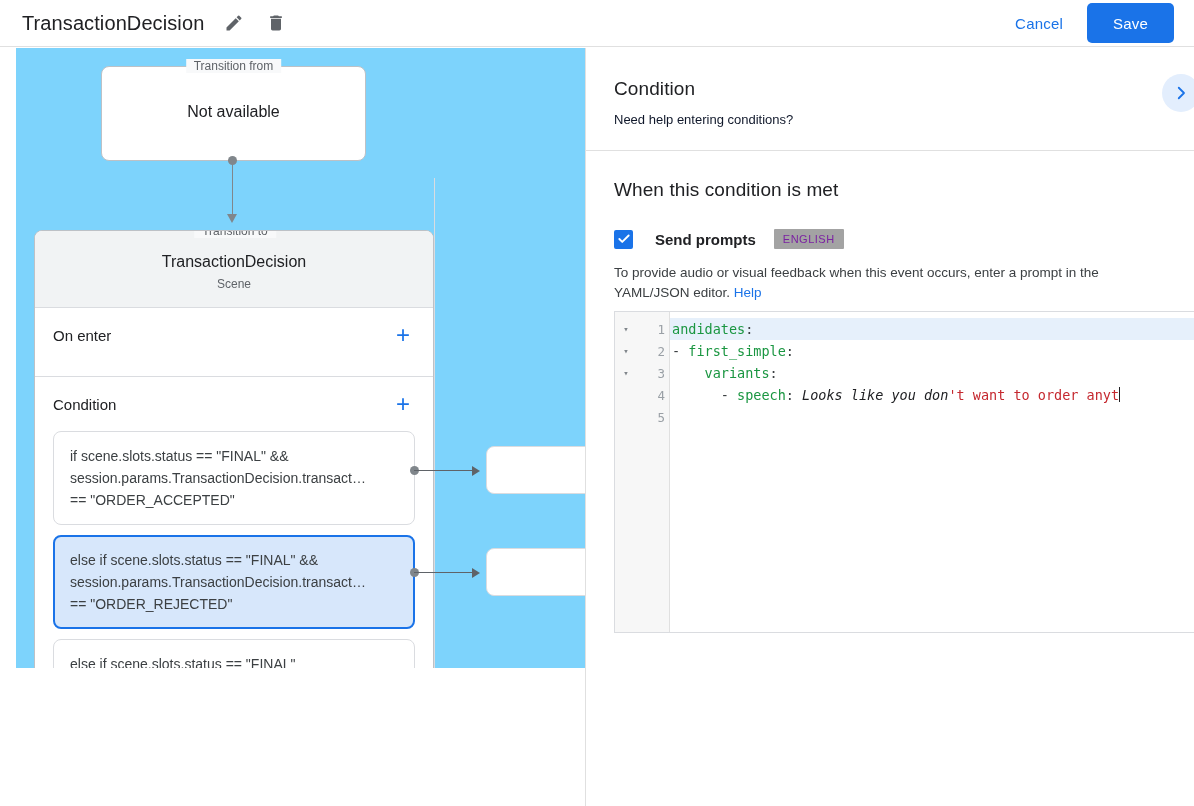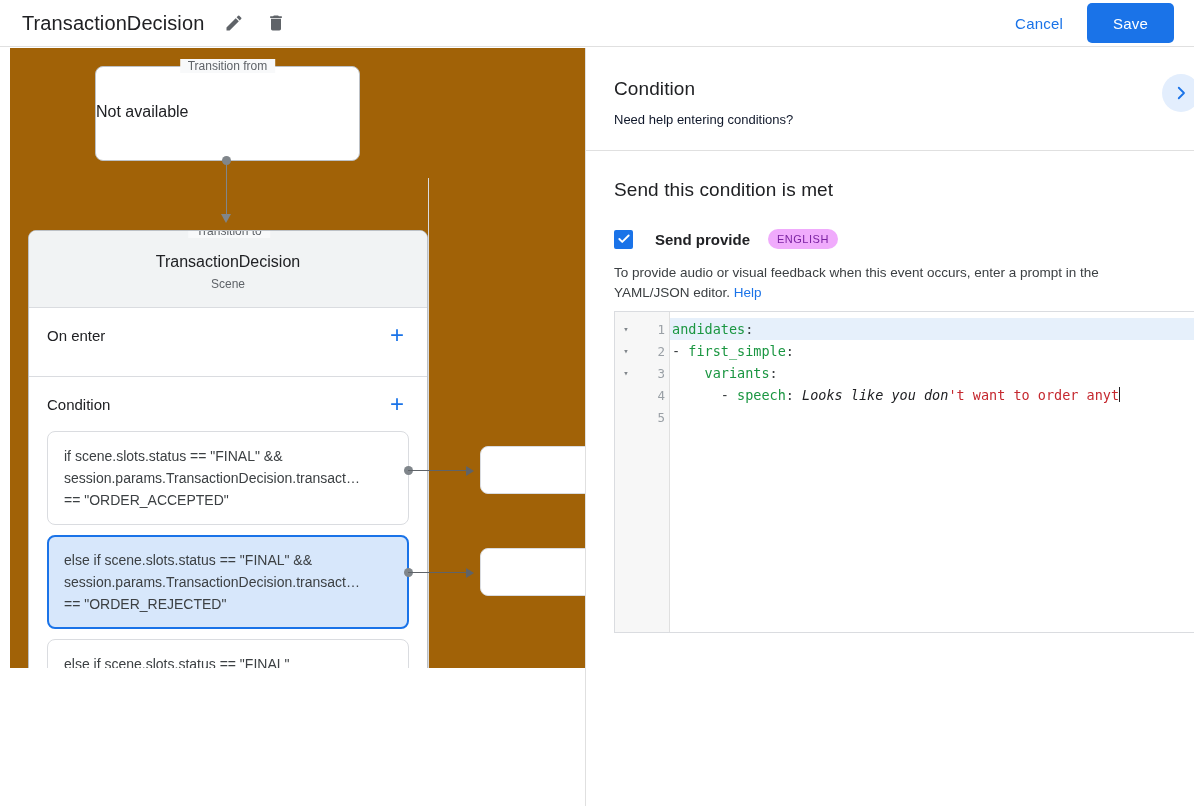"Transition from" .canvas { background: #a16207 -> #7dd3fc; left: 10px -> 16px }
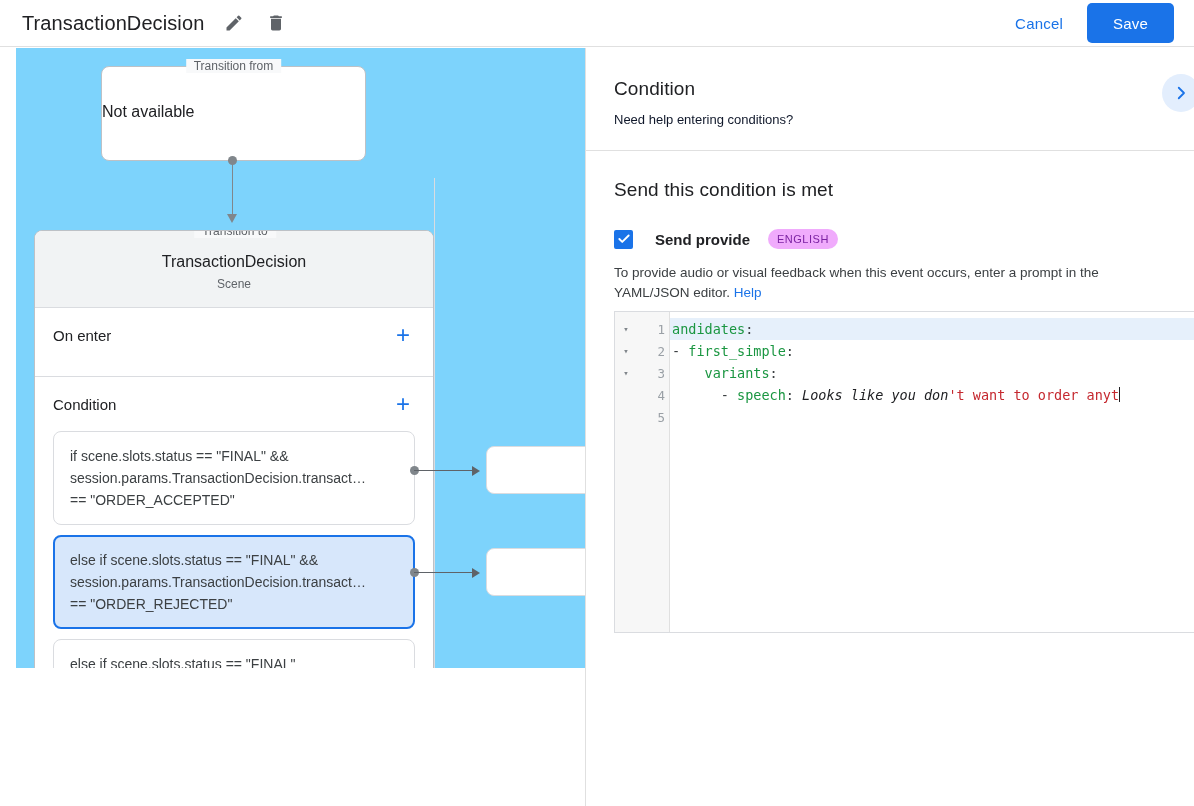"Not available" .tf-text { text-align: left -> center }
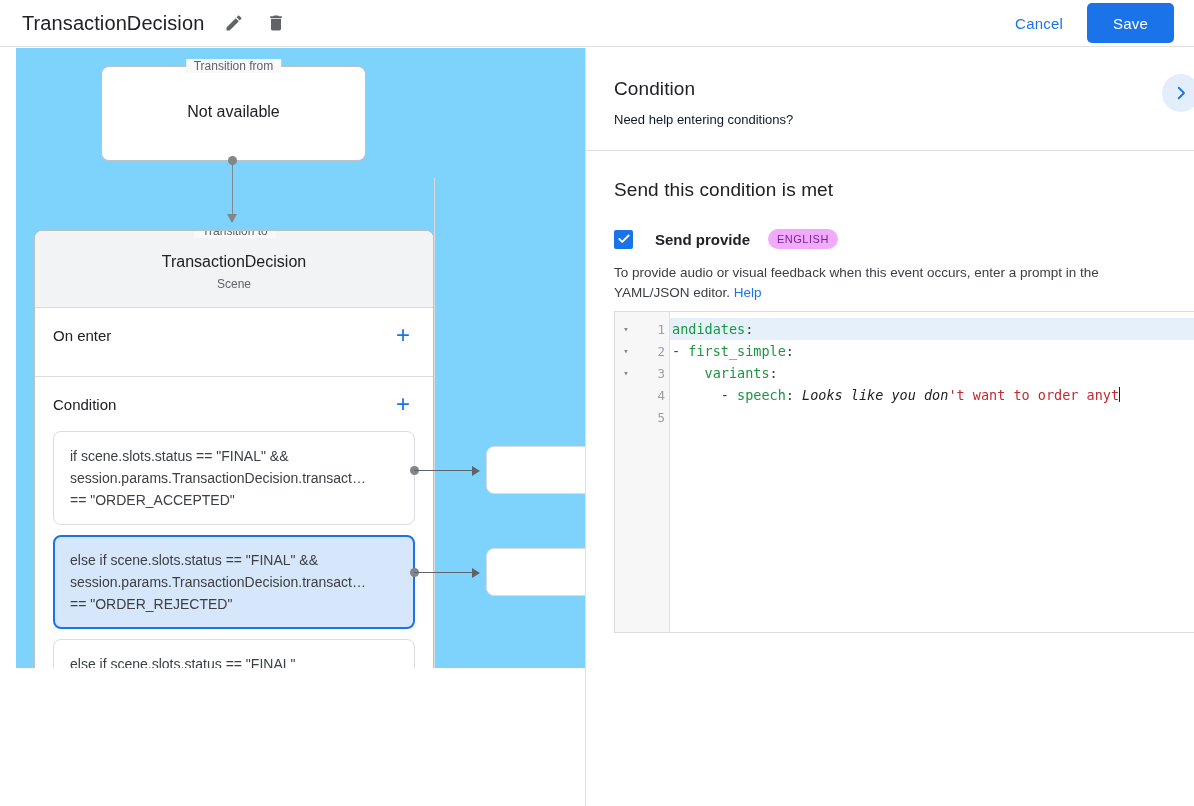"Send this condition is met" div.sub-h { text: Send -> When }
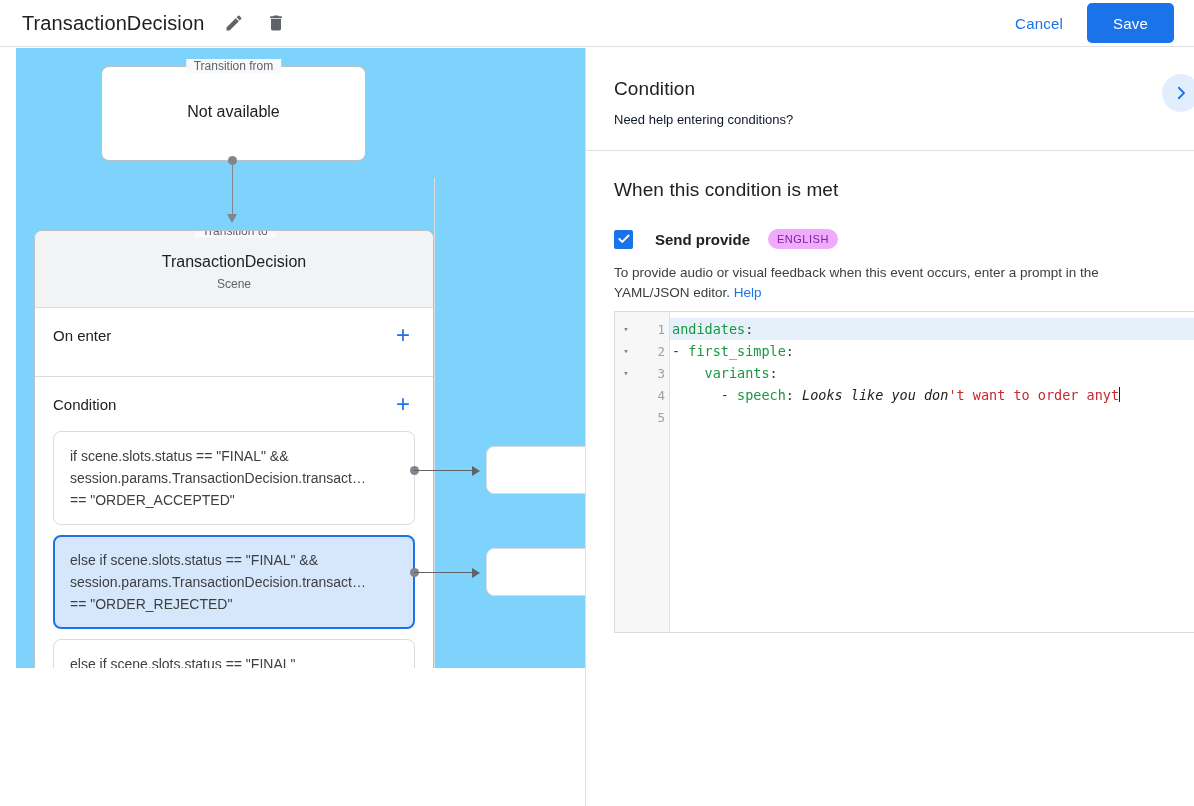"Send provide" span.check-label { text: provide -> prompts }
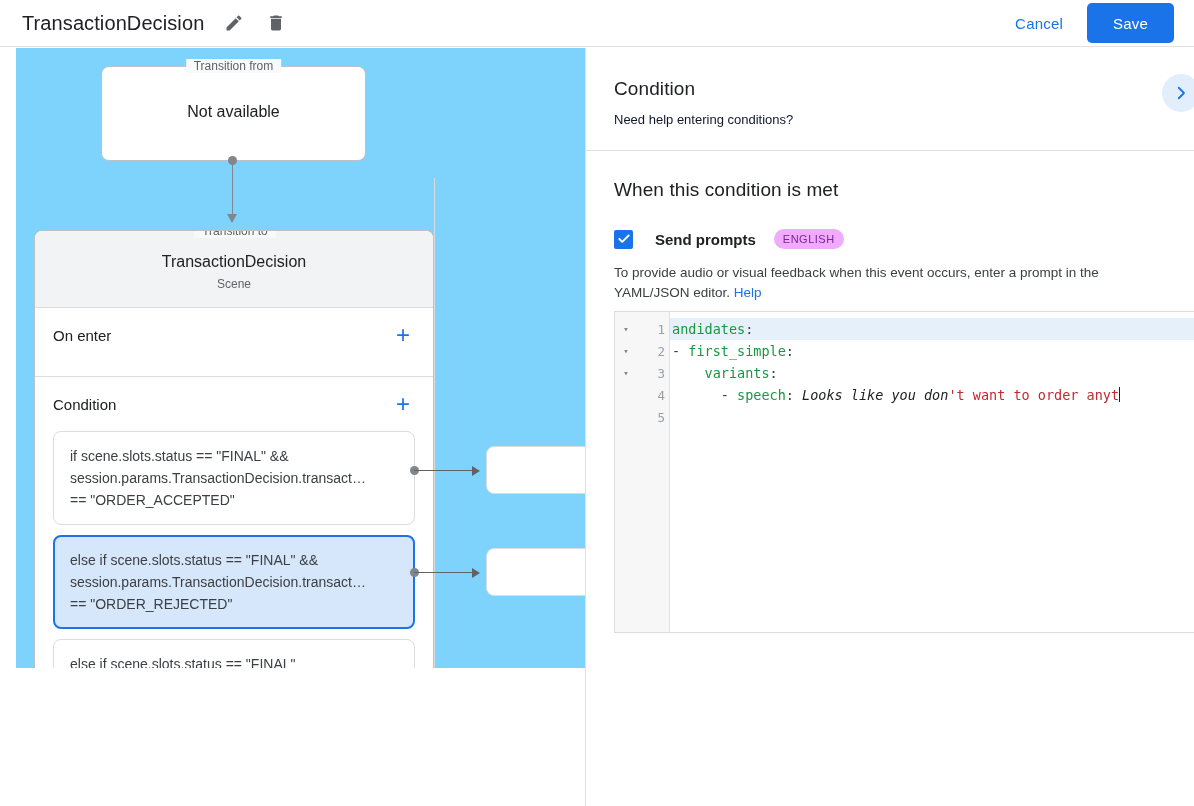"ENGLISH" .lang-badge { background: #f0abfc -> #a3a3a3; border-radius: 10px -> 1px }
